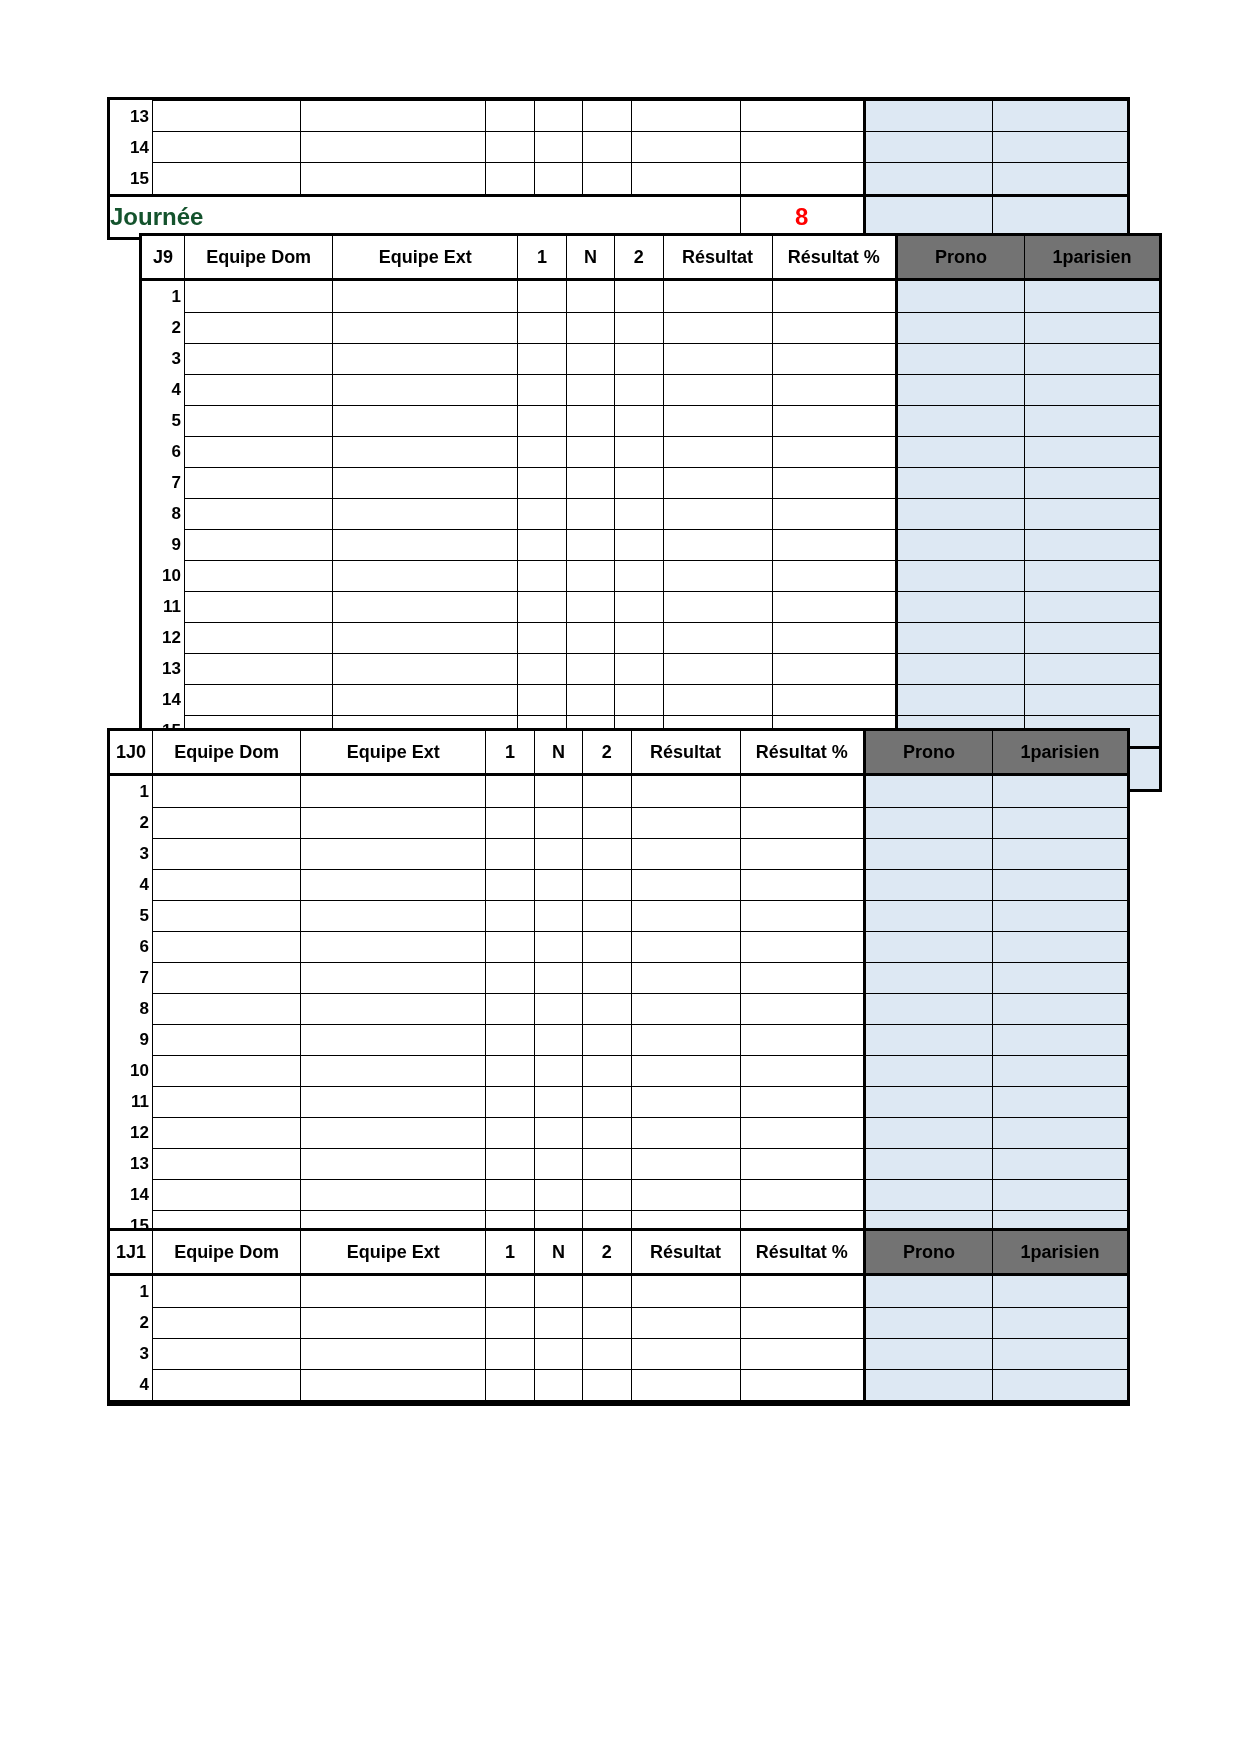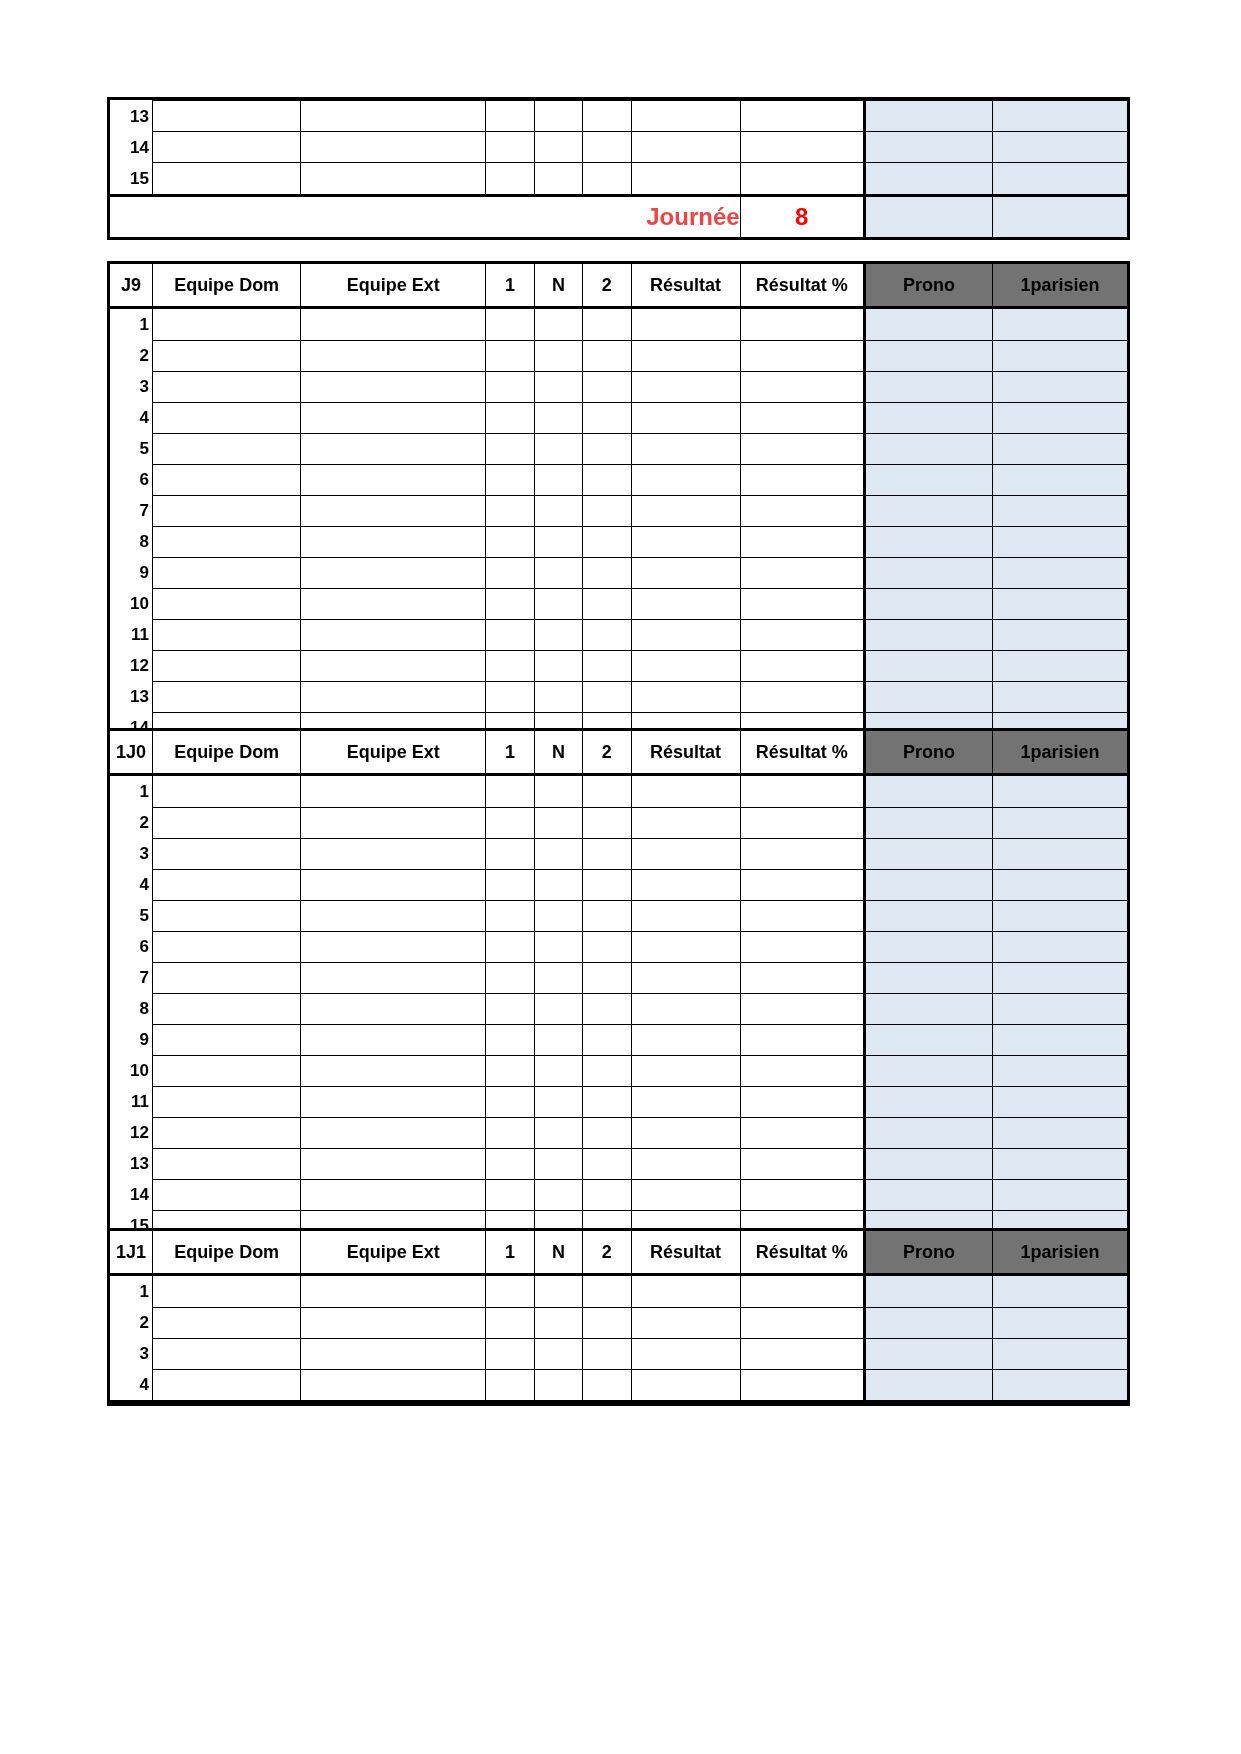"Journée" tr.footer-row td.journee-label { color: #ef4444 -> #14532d; text-align: right -> left }
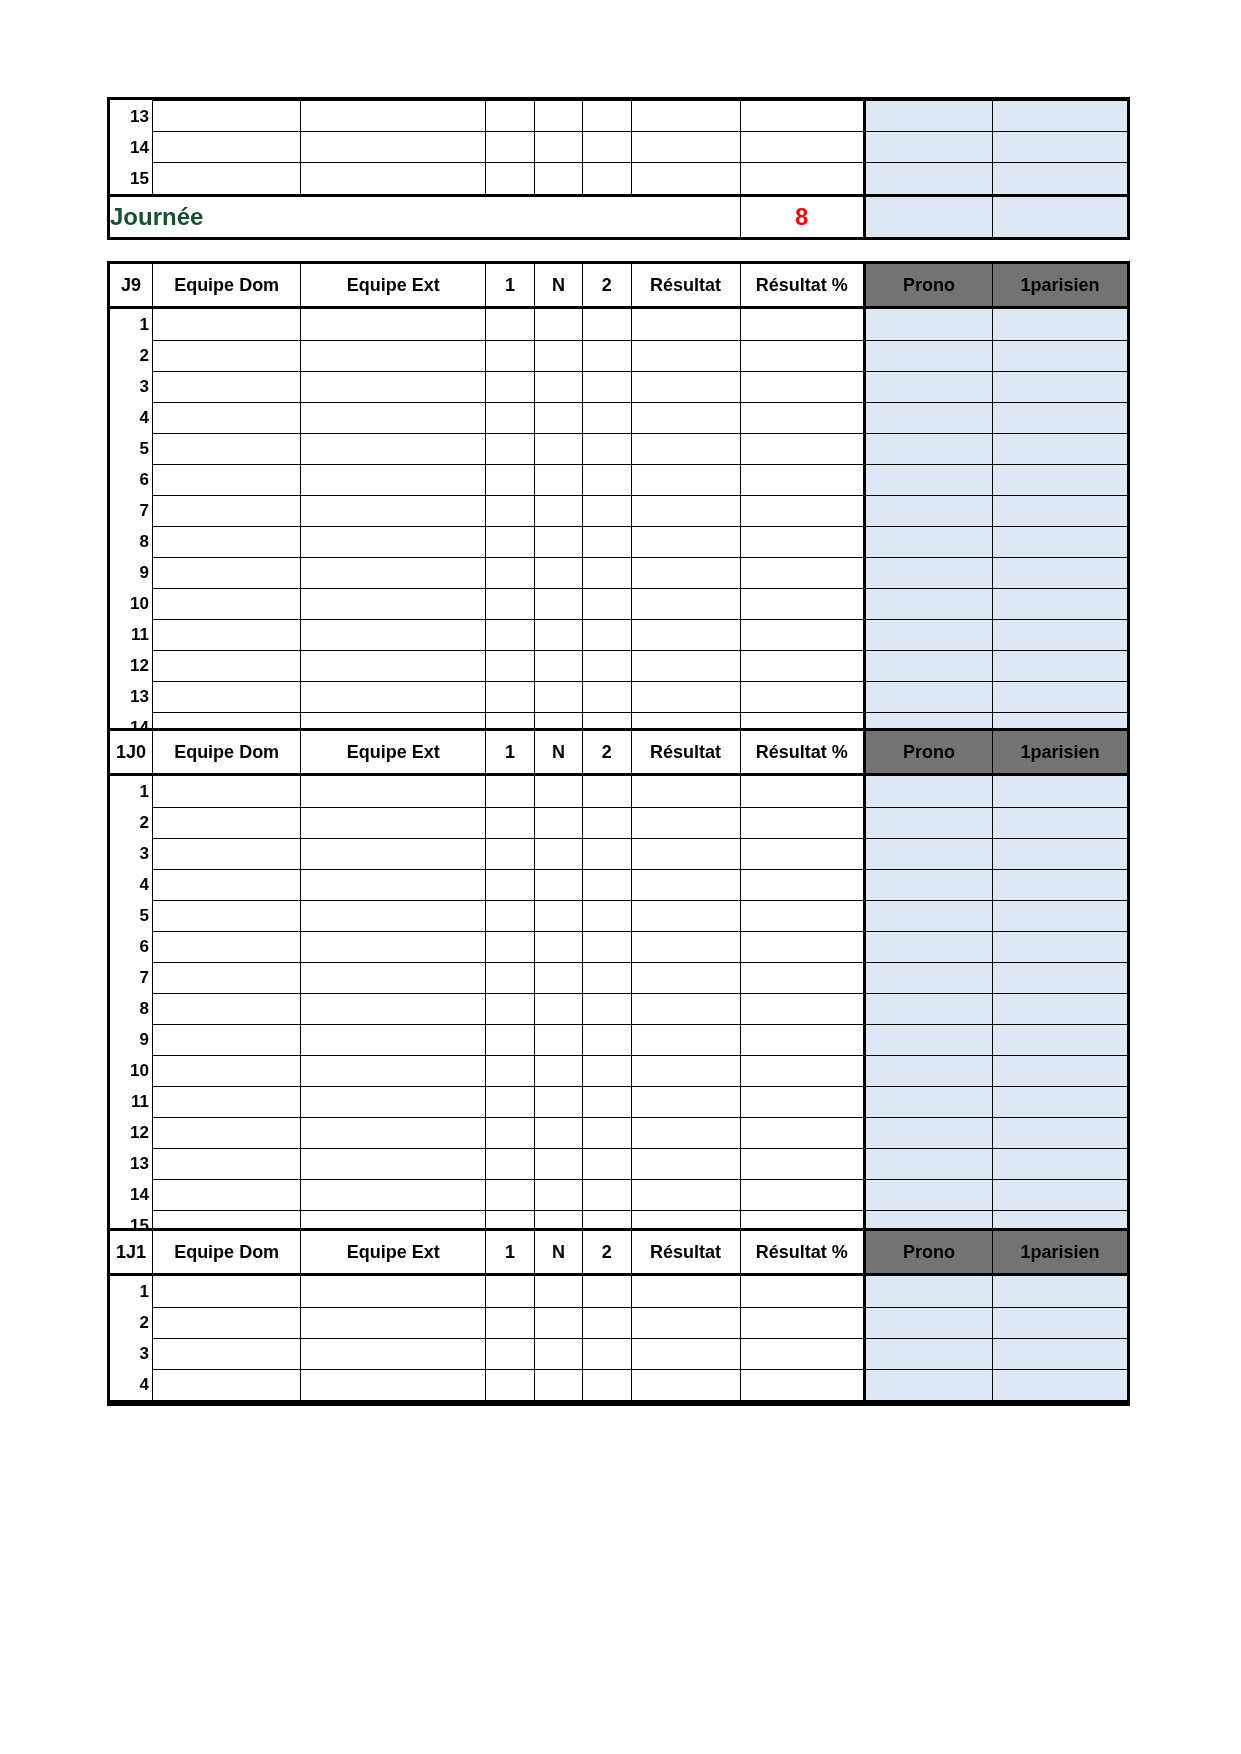"J9" #block-j9 { margin-left: none -> 32px; top: 261px -> 233px }
